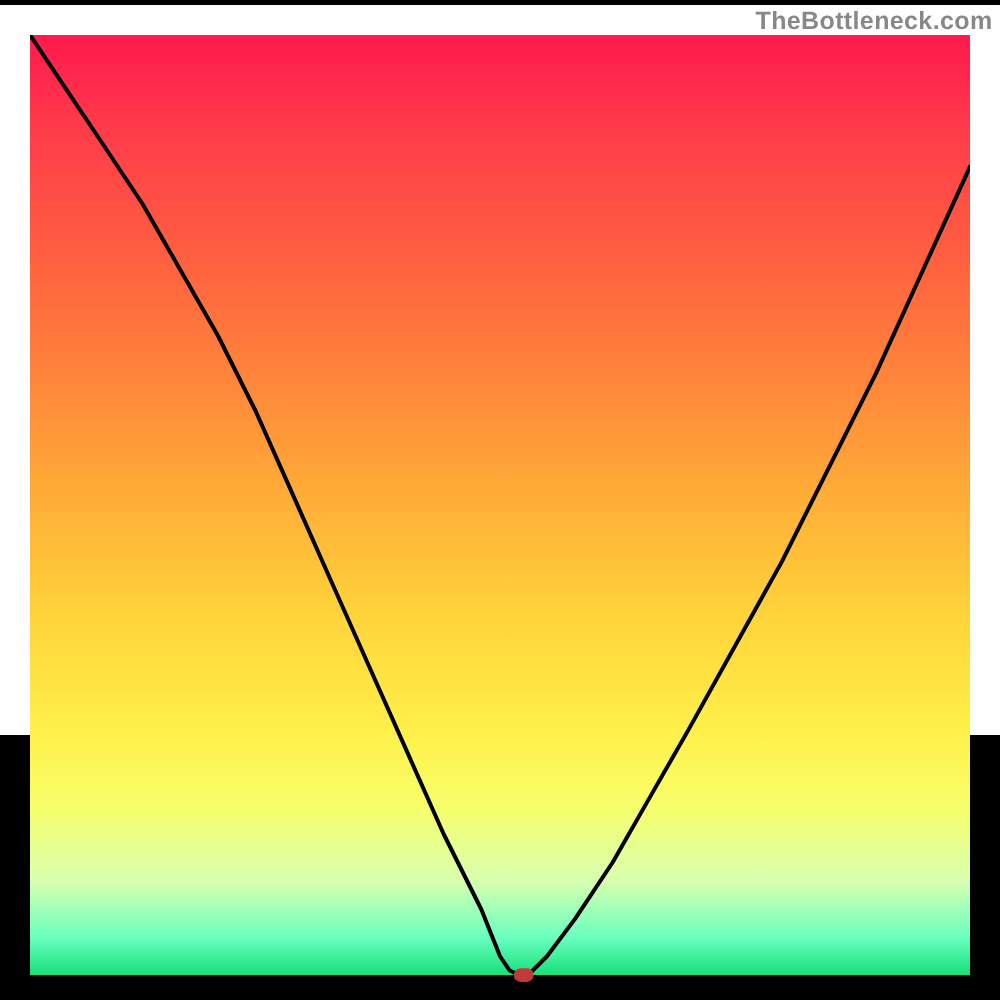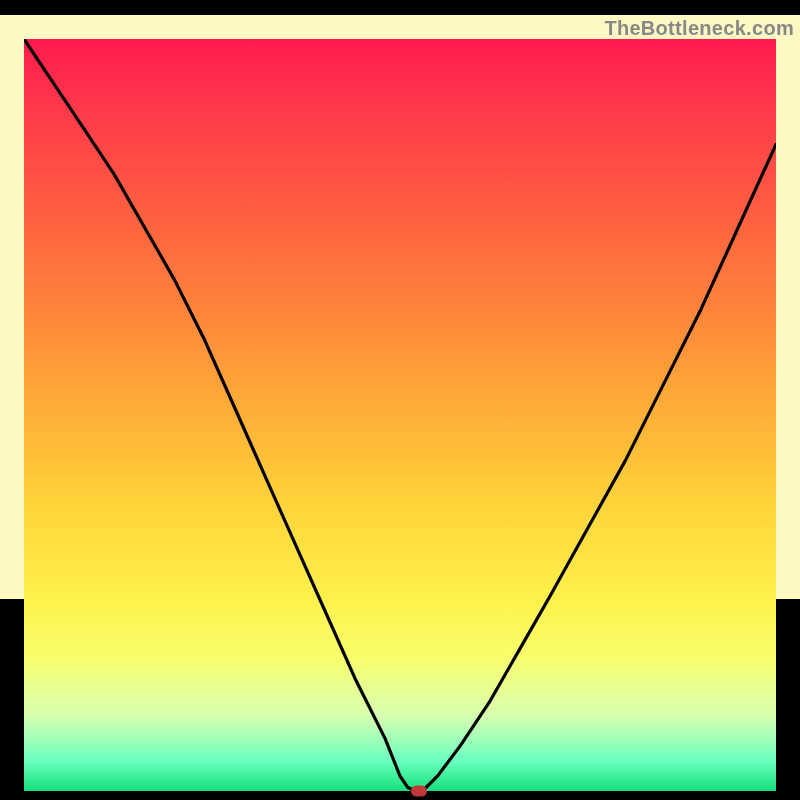"TheBottleneck.com" .frame { background: #fef9c3 -> #ffffff; top: 15px -> 4px }
